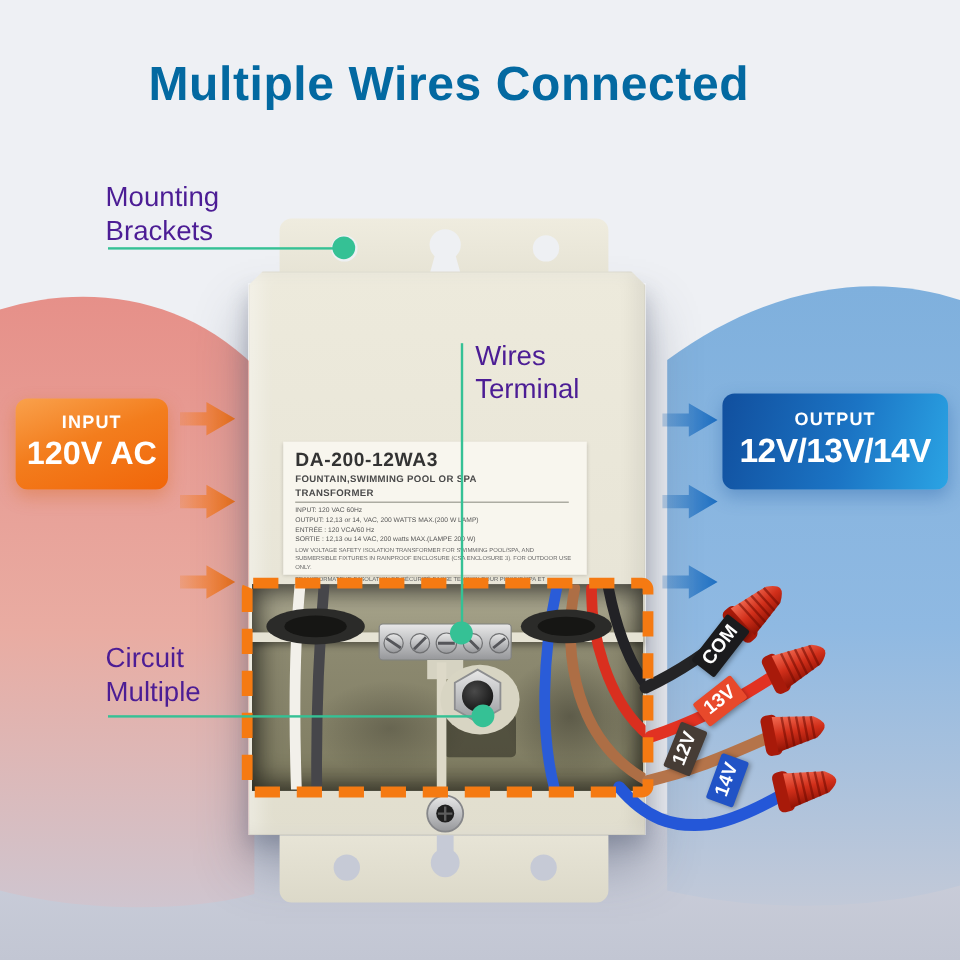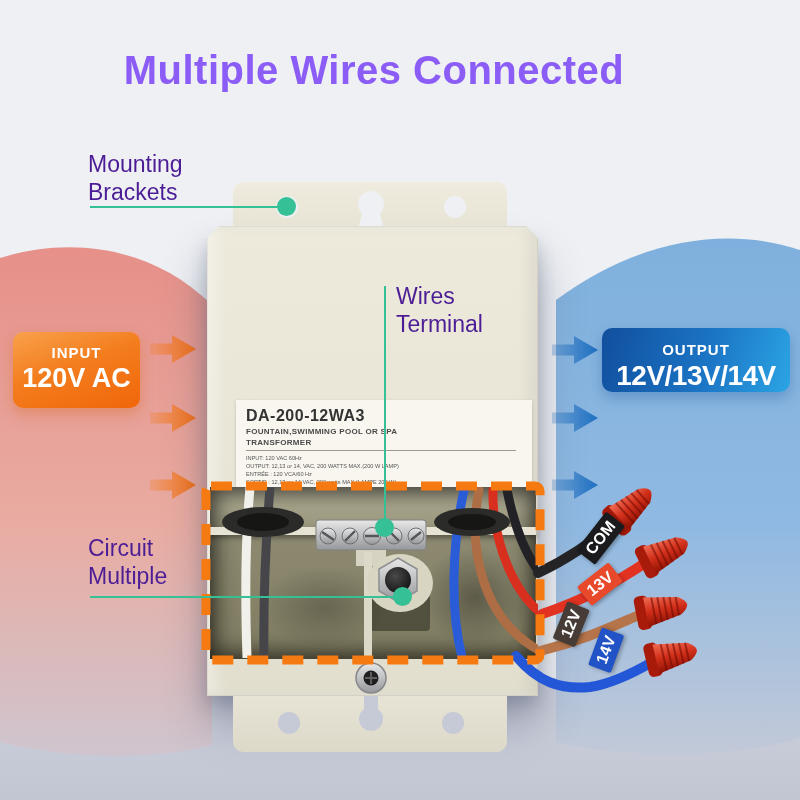"Multiple Wires Connected" #title { color: #8b5cf6 -> #0369a1 }
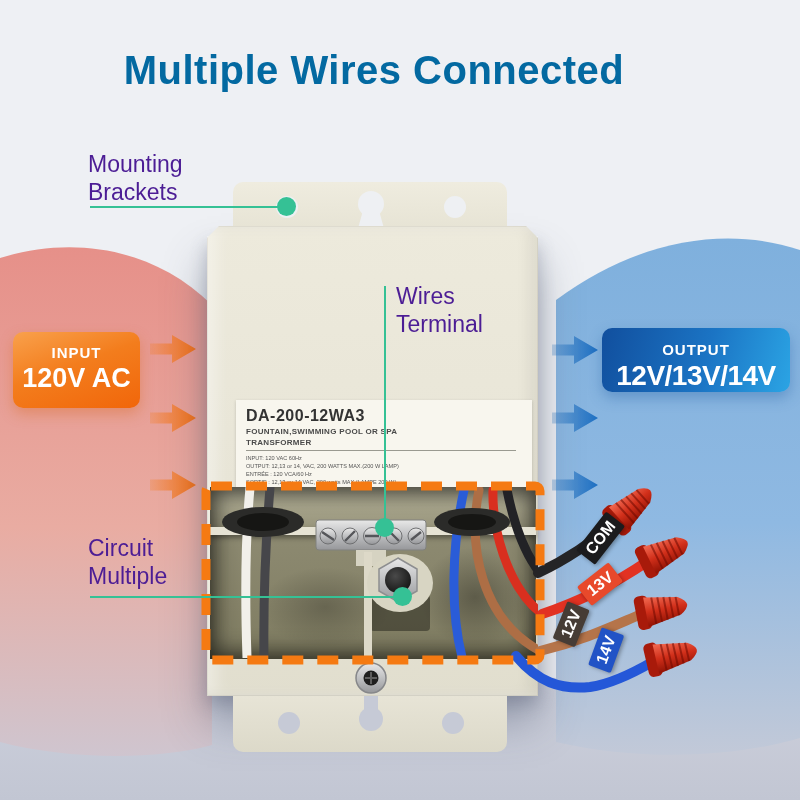"OUTPUT" #output-badge { height: 64px -> 80px }
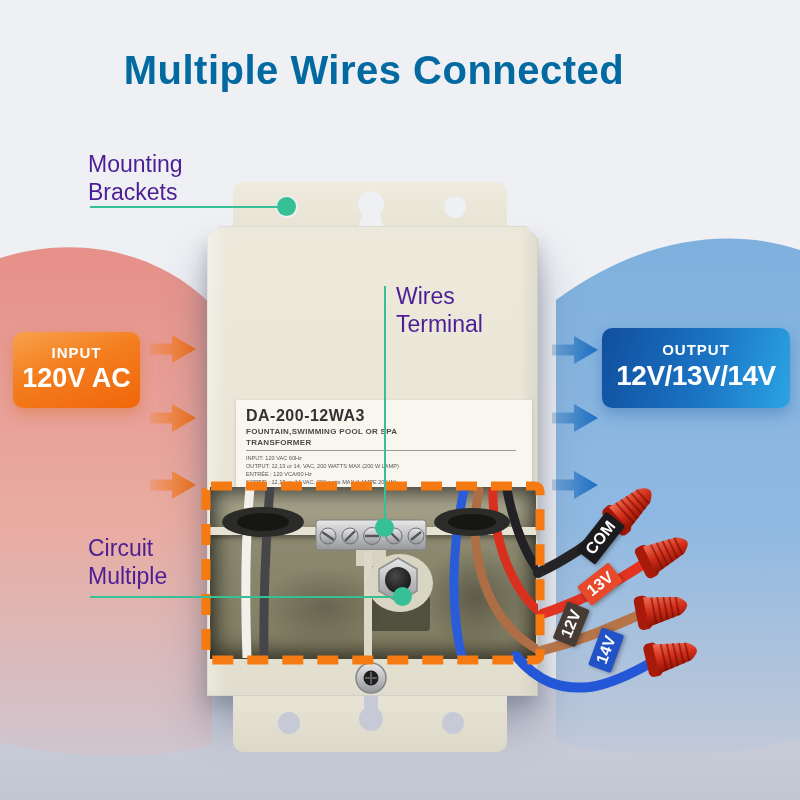"DA-200-12WA3" #sticker { margin-top: 32px -> none; width: 296px -> 253px }
